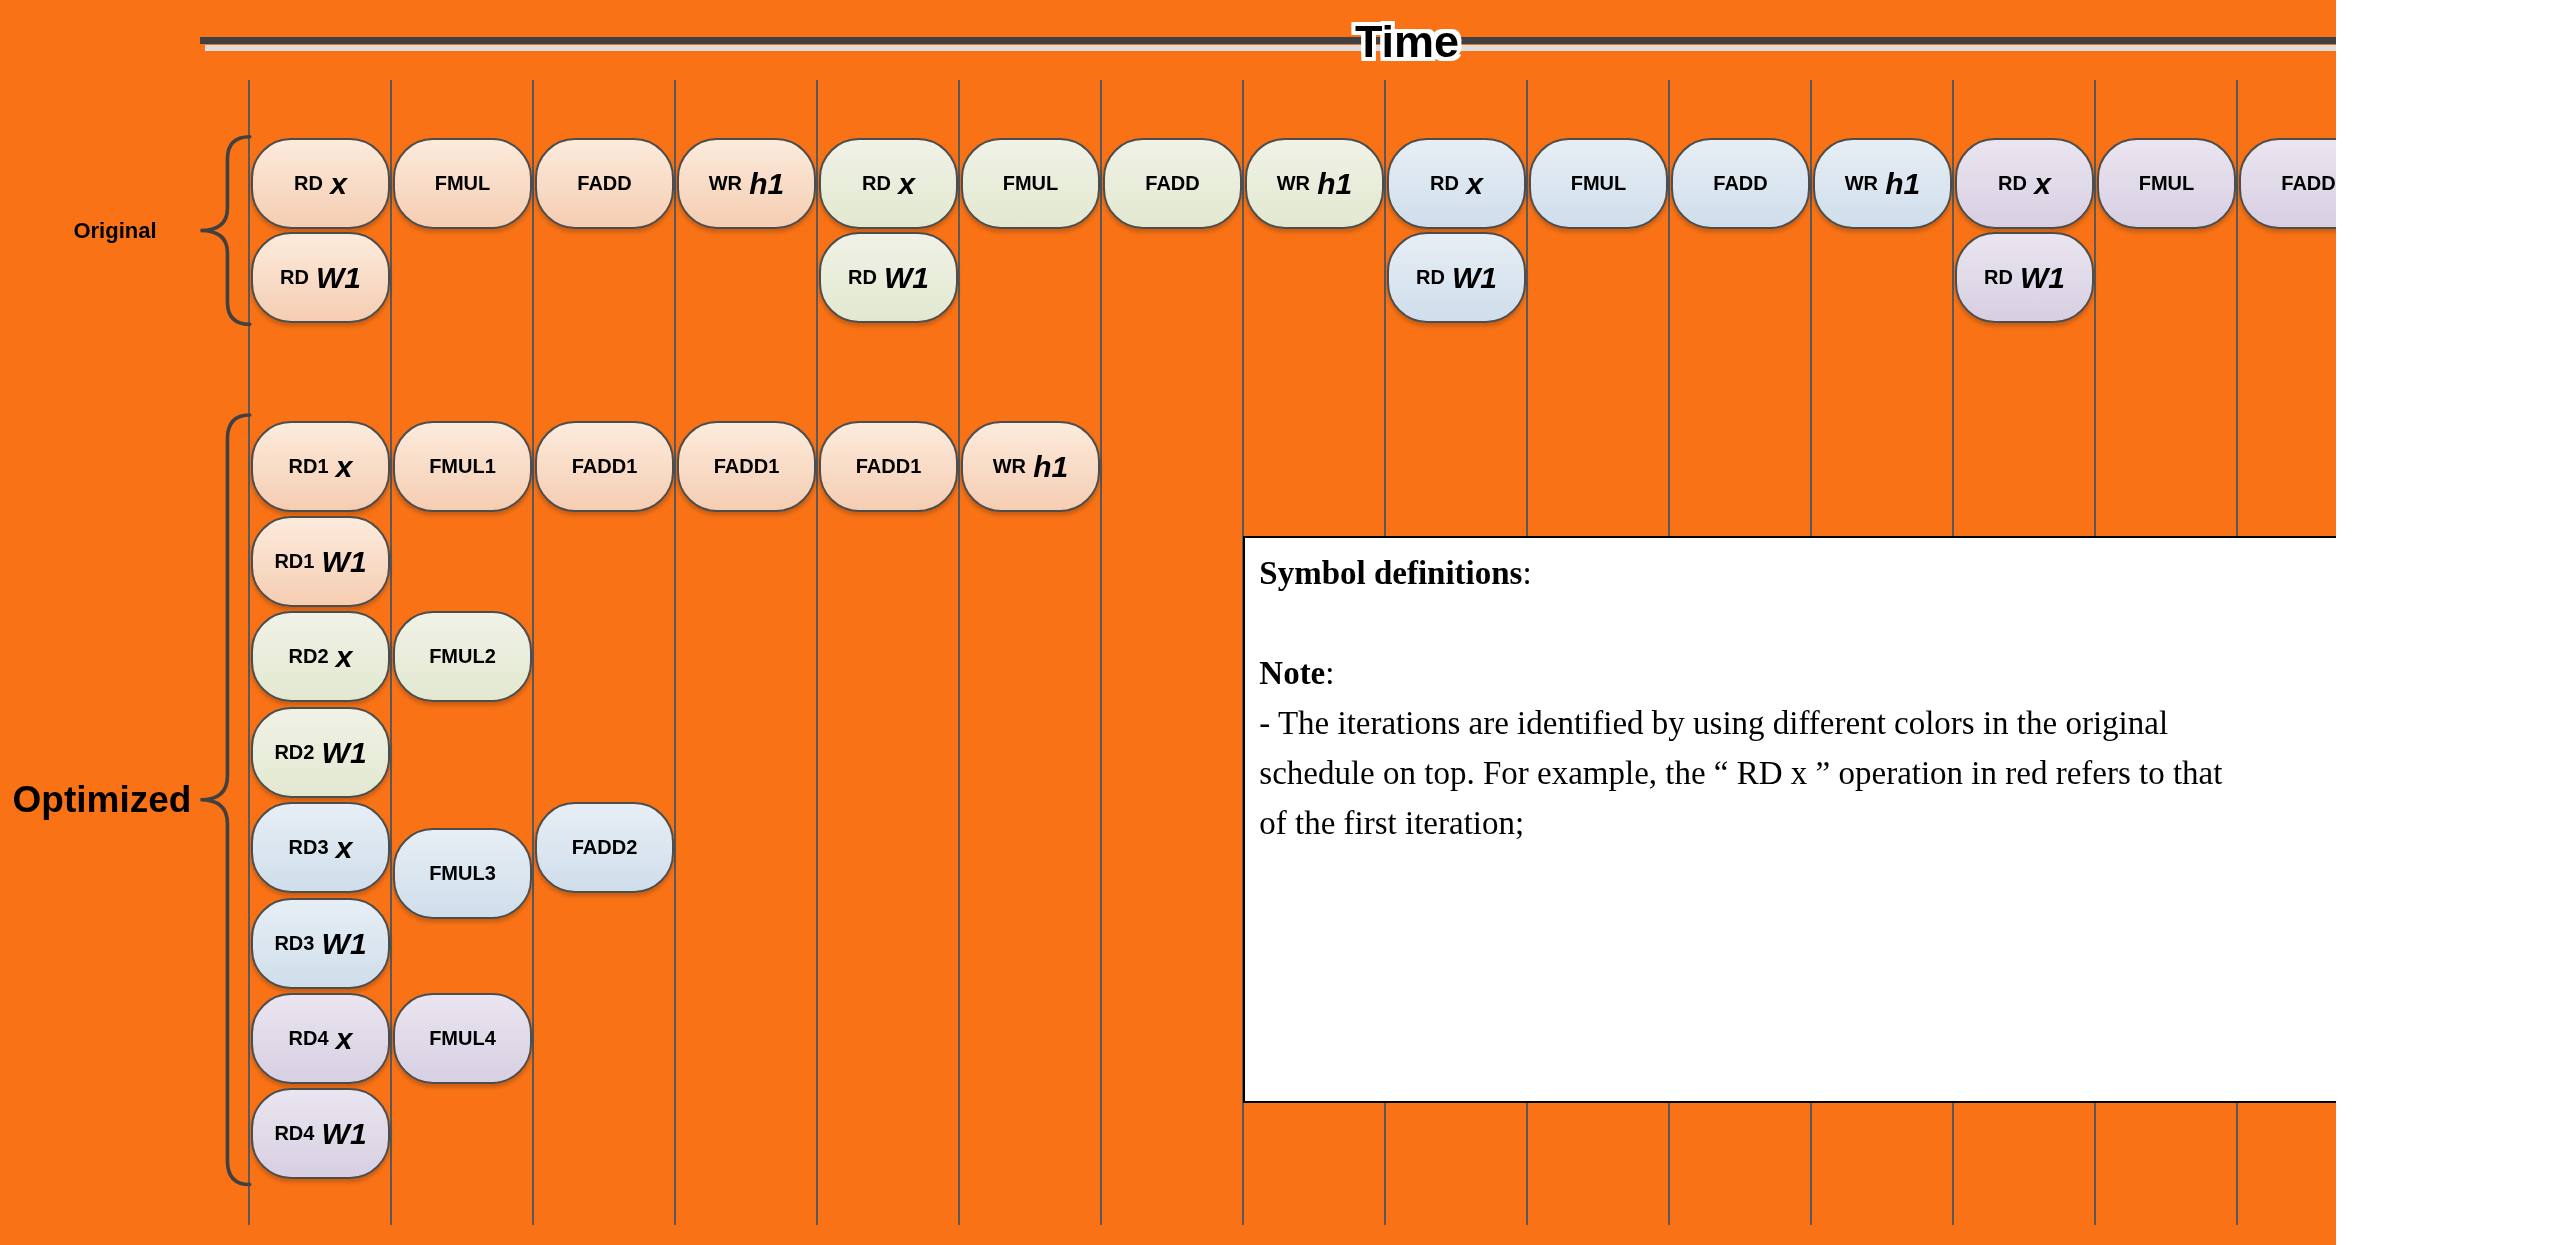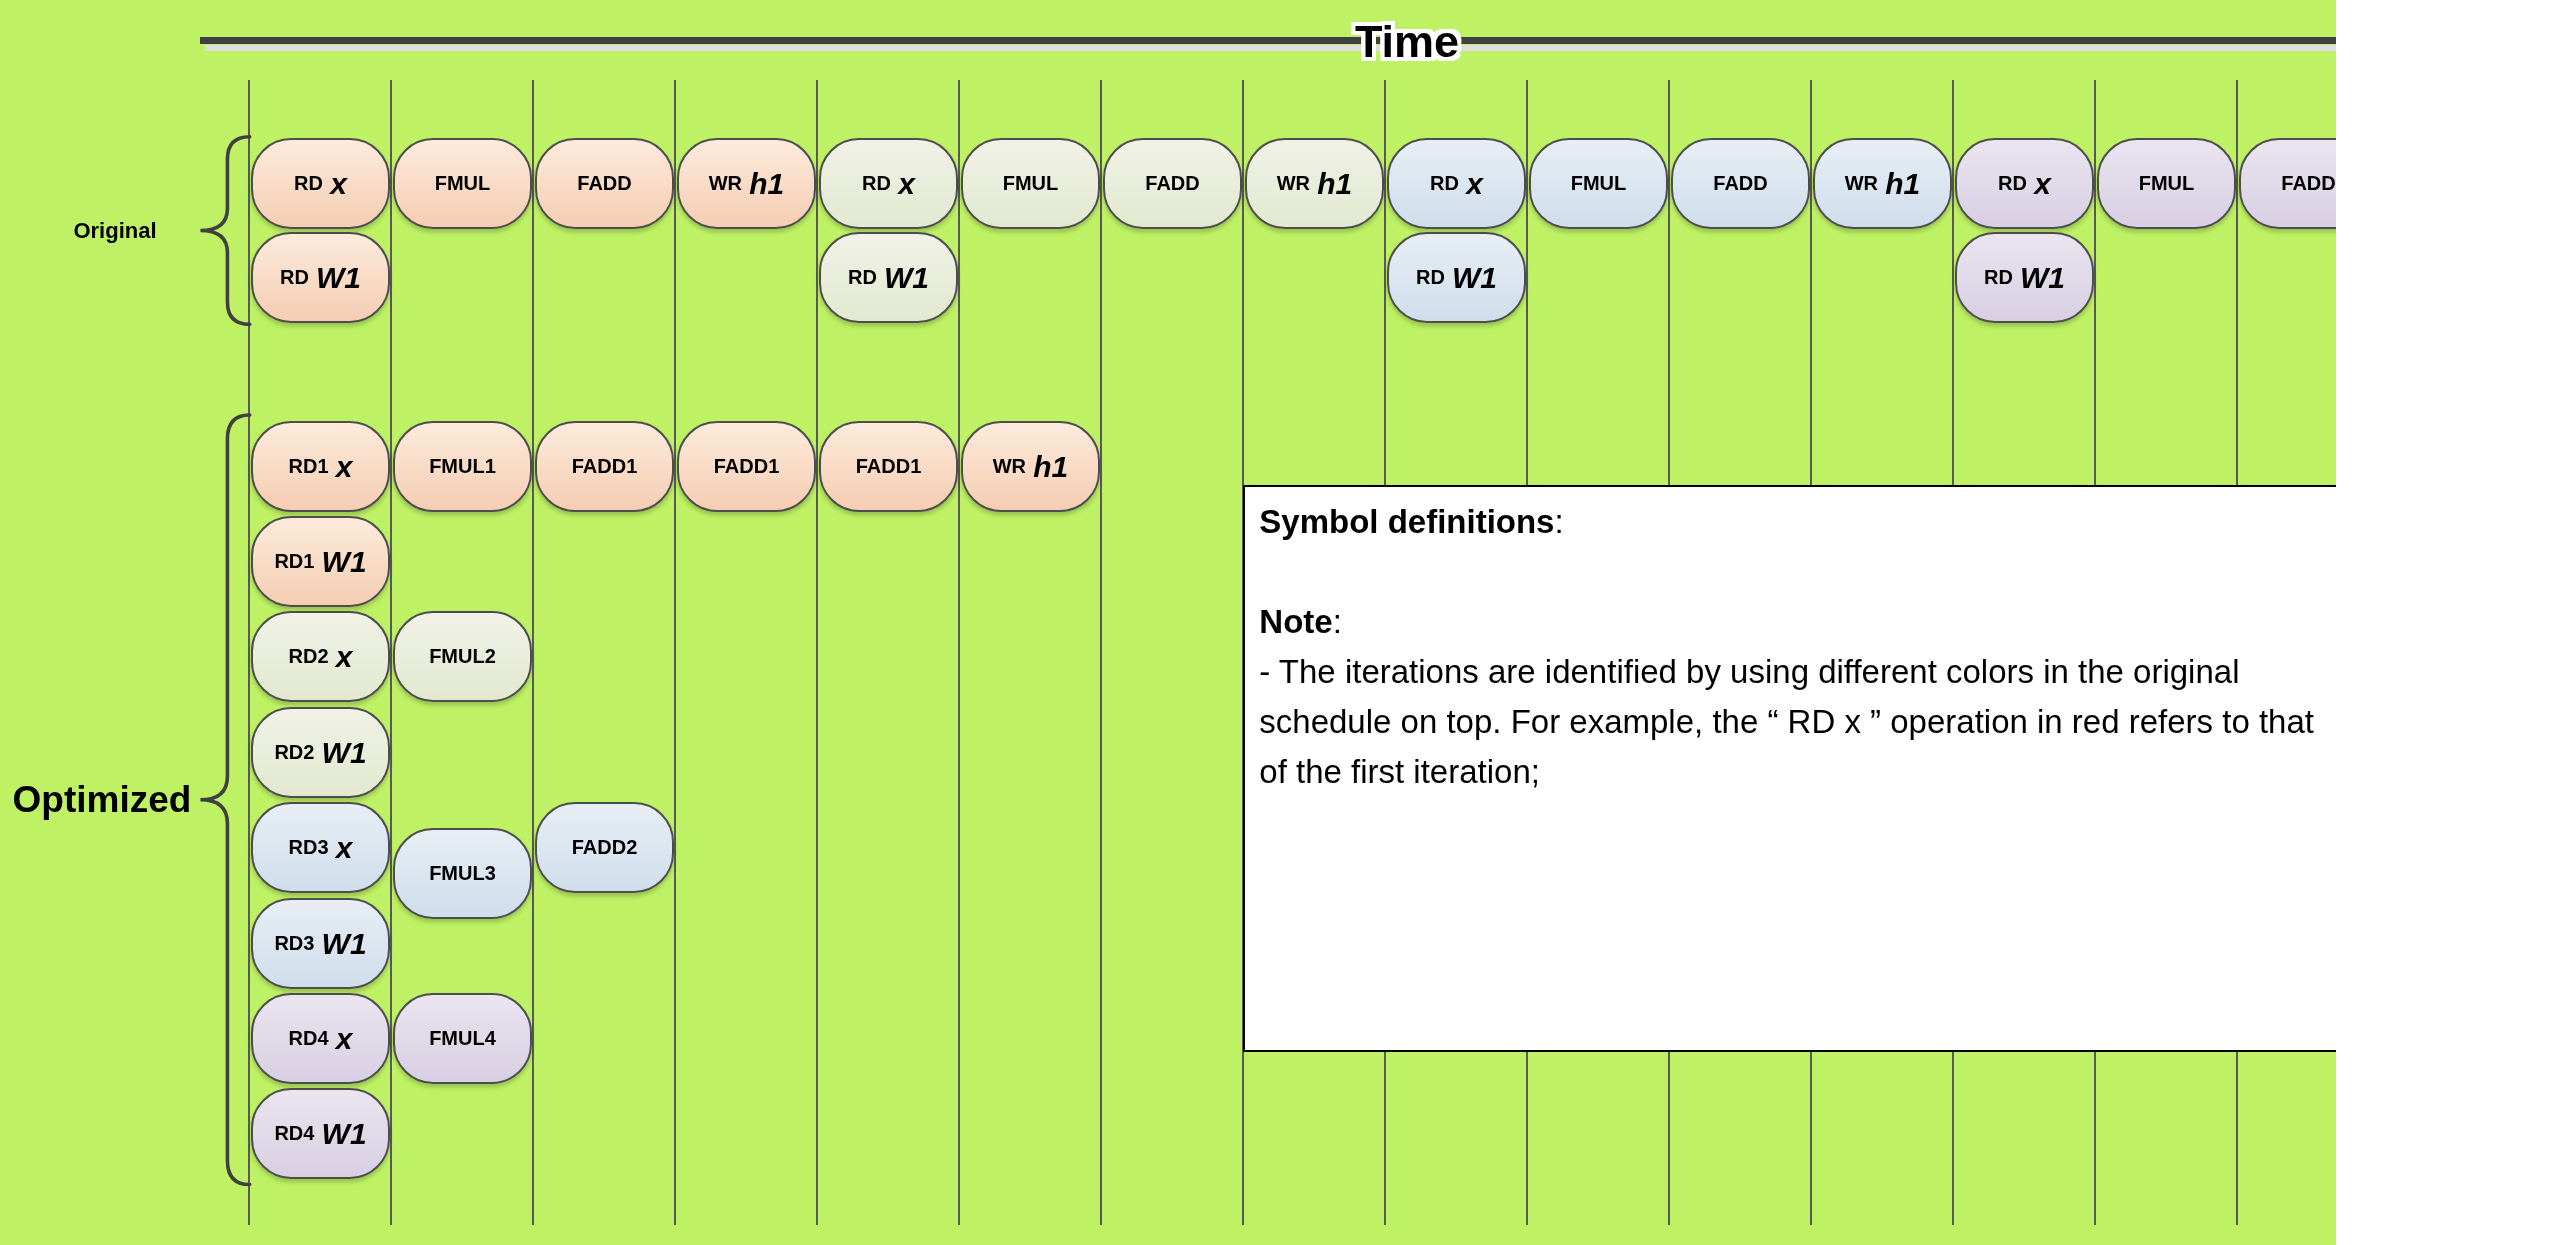"Time" #canvas { background: #bef264 -> #f97316 }
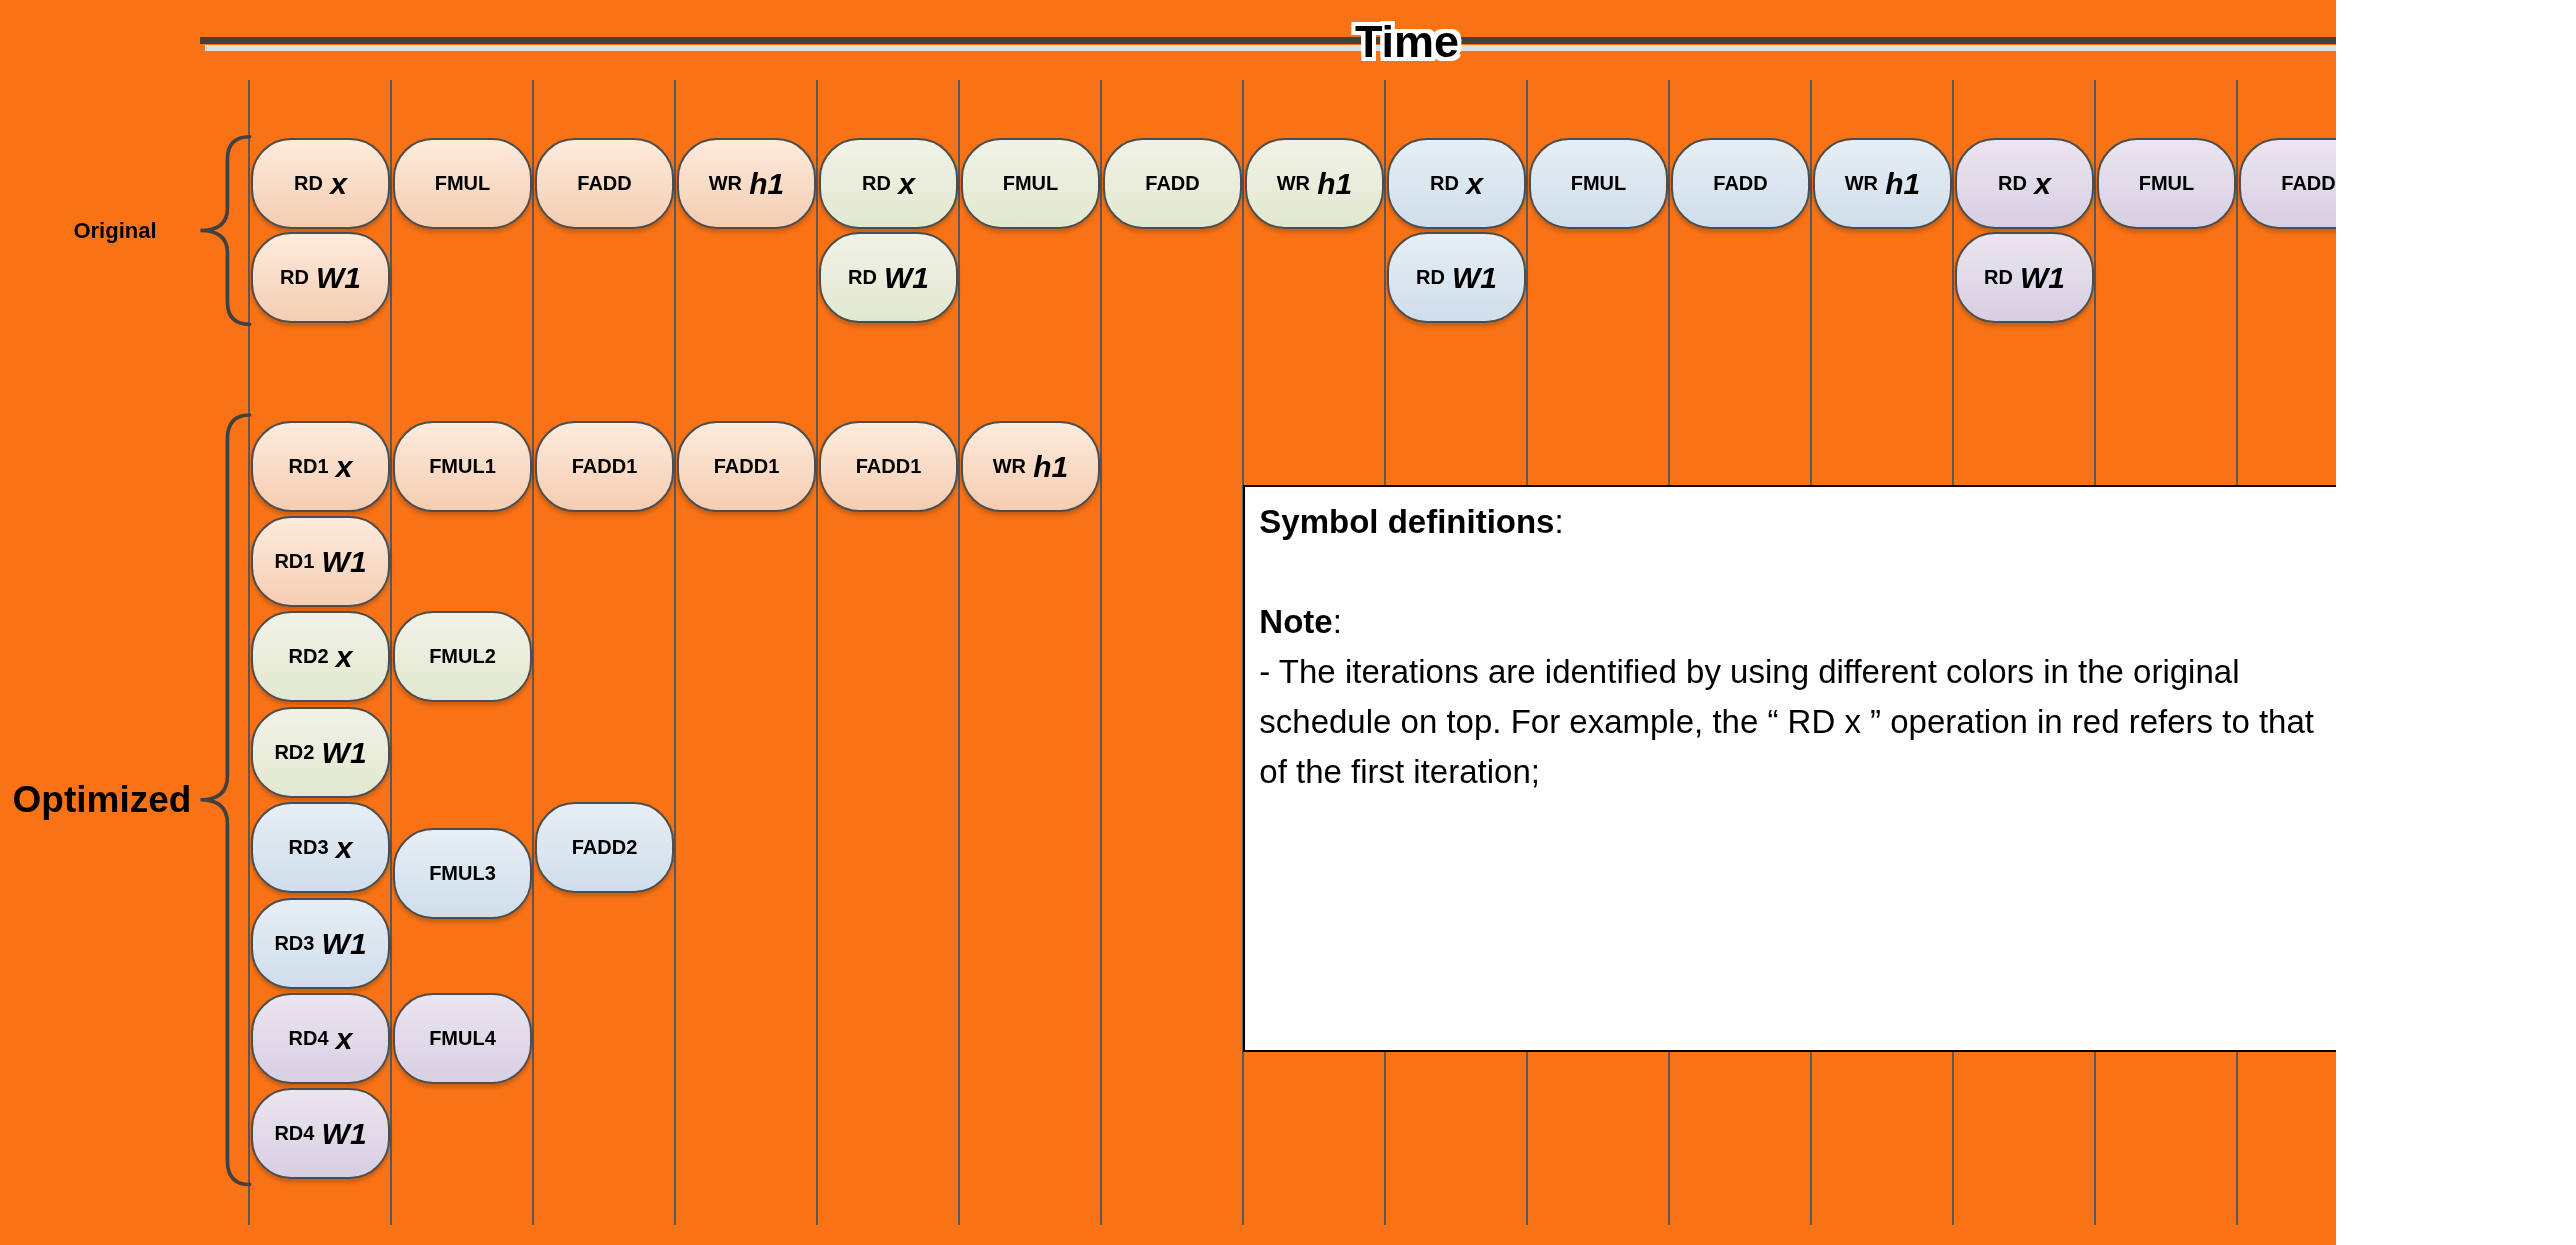"Symbol definitions:" div { font-family: none -> Liberation Serif, serif; top: 485px -> 536px }
